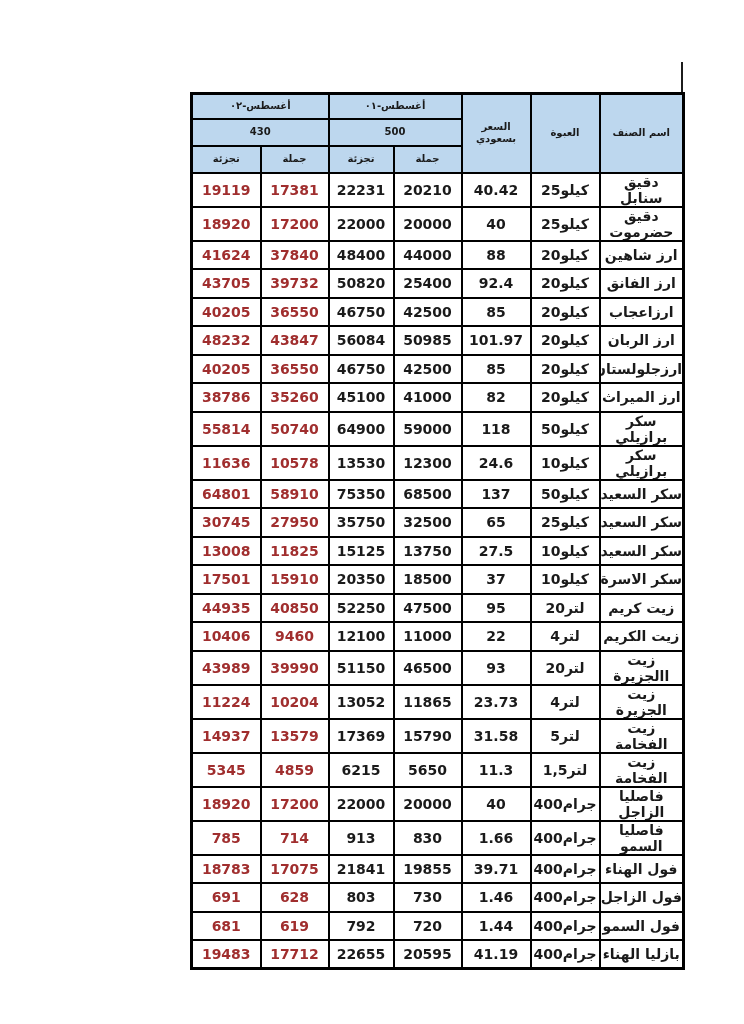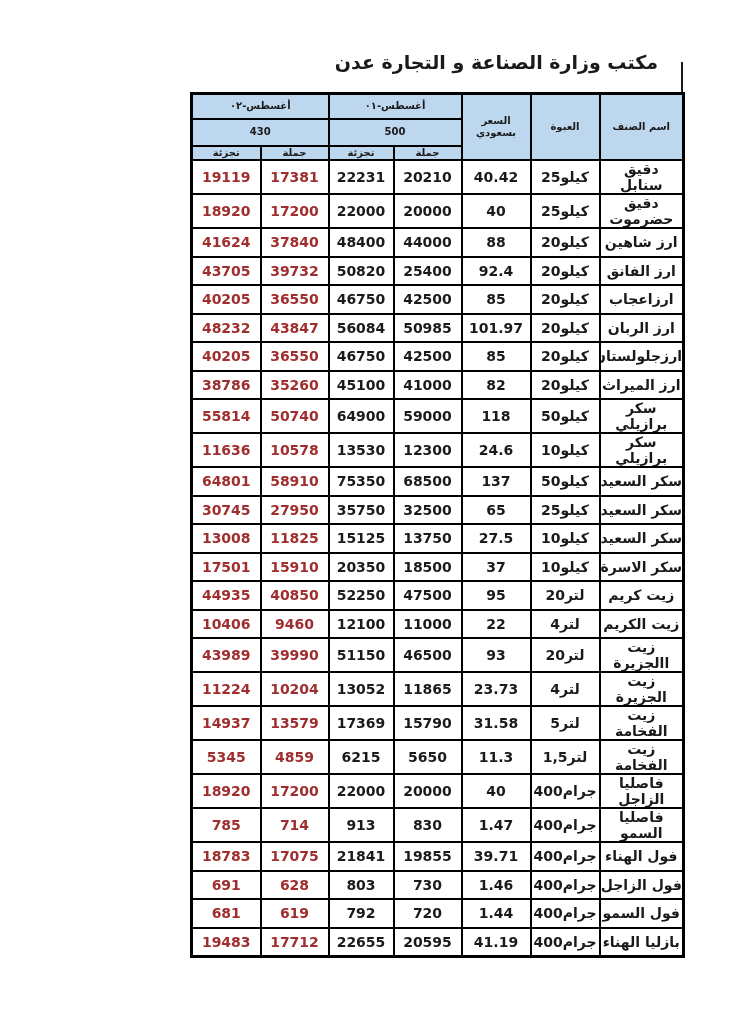"مكتب وزارة الصناعة و التجارة" div.doc-title { html: <div>مكتب وزارة الصناعة و التجارة عدن</div> -> none }
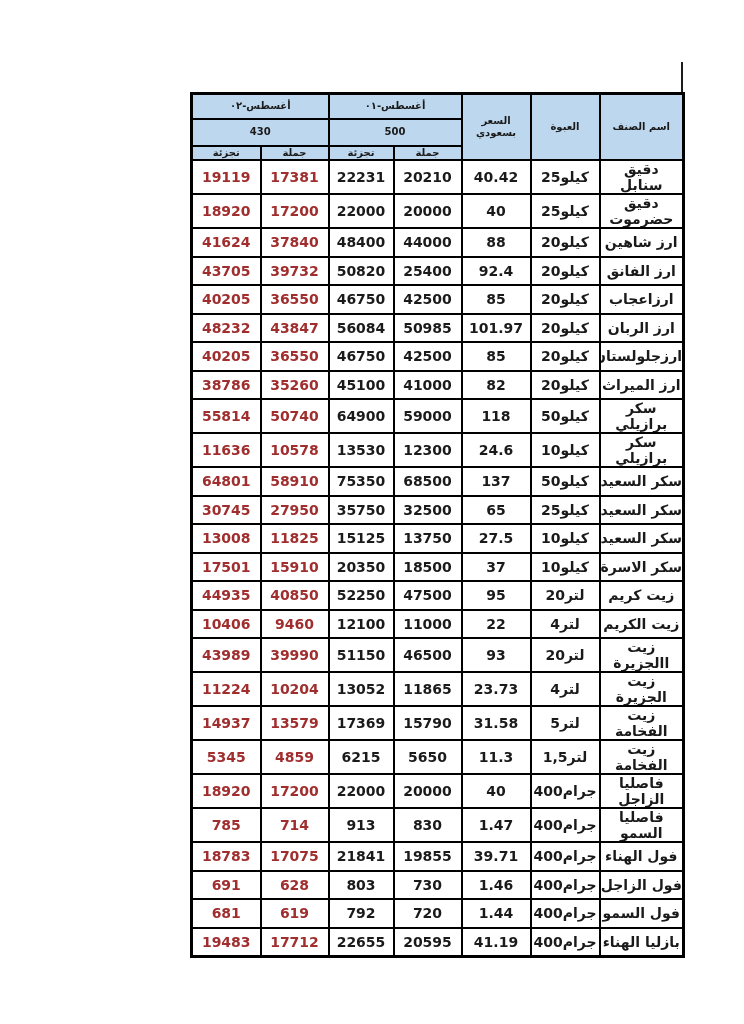"تجزئة" .th-type { height: 14px -> 27px }
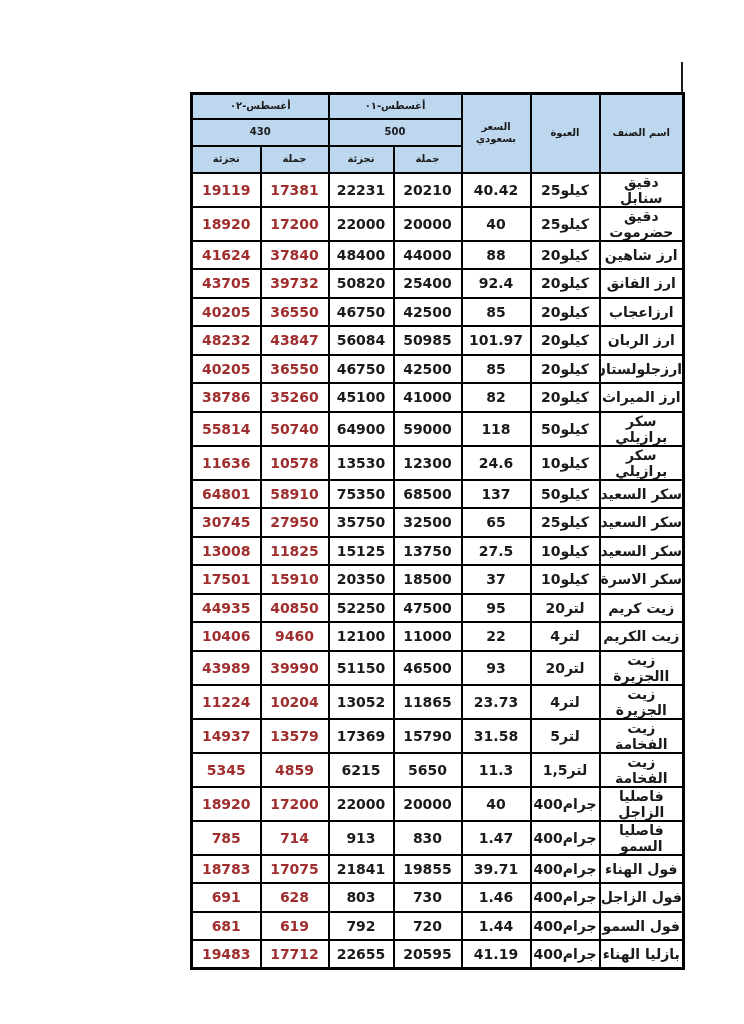"1.47" td.num { text: 1.47 -> 1.66 }
